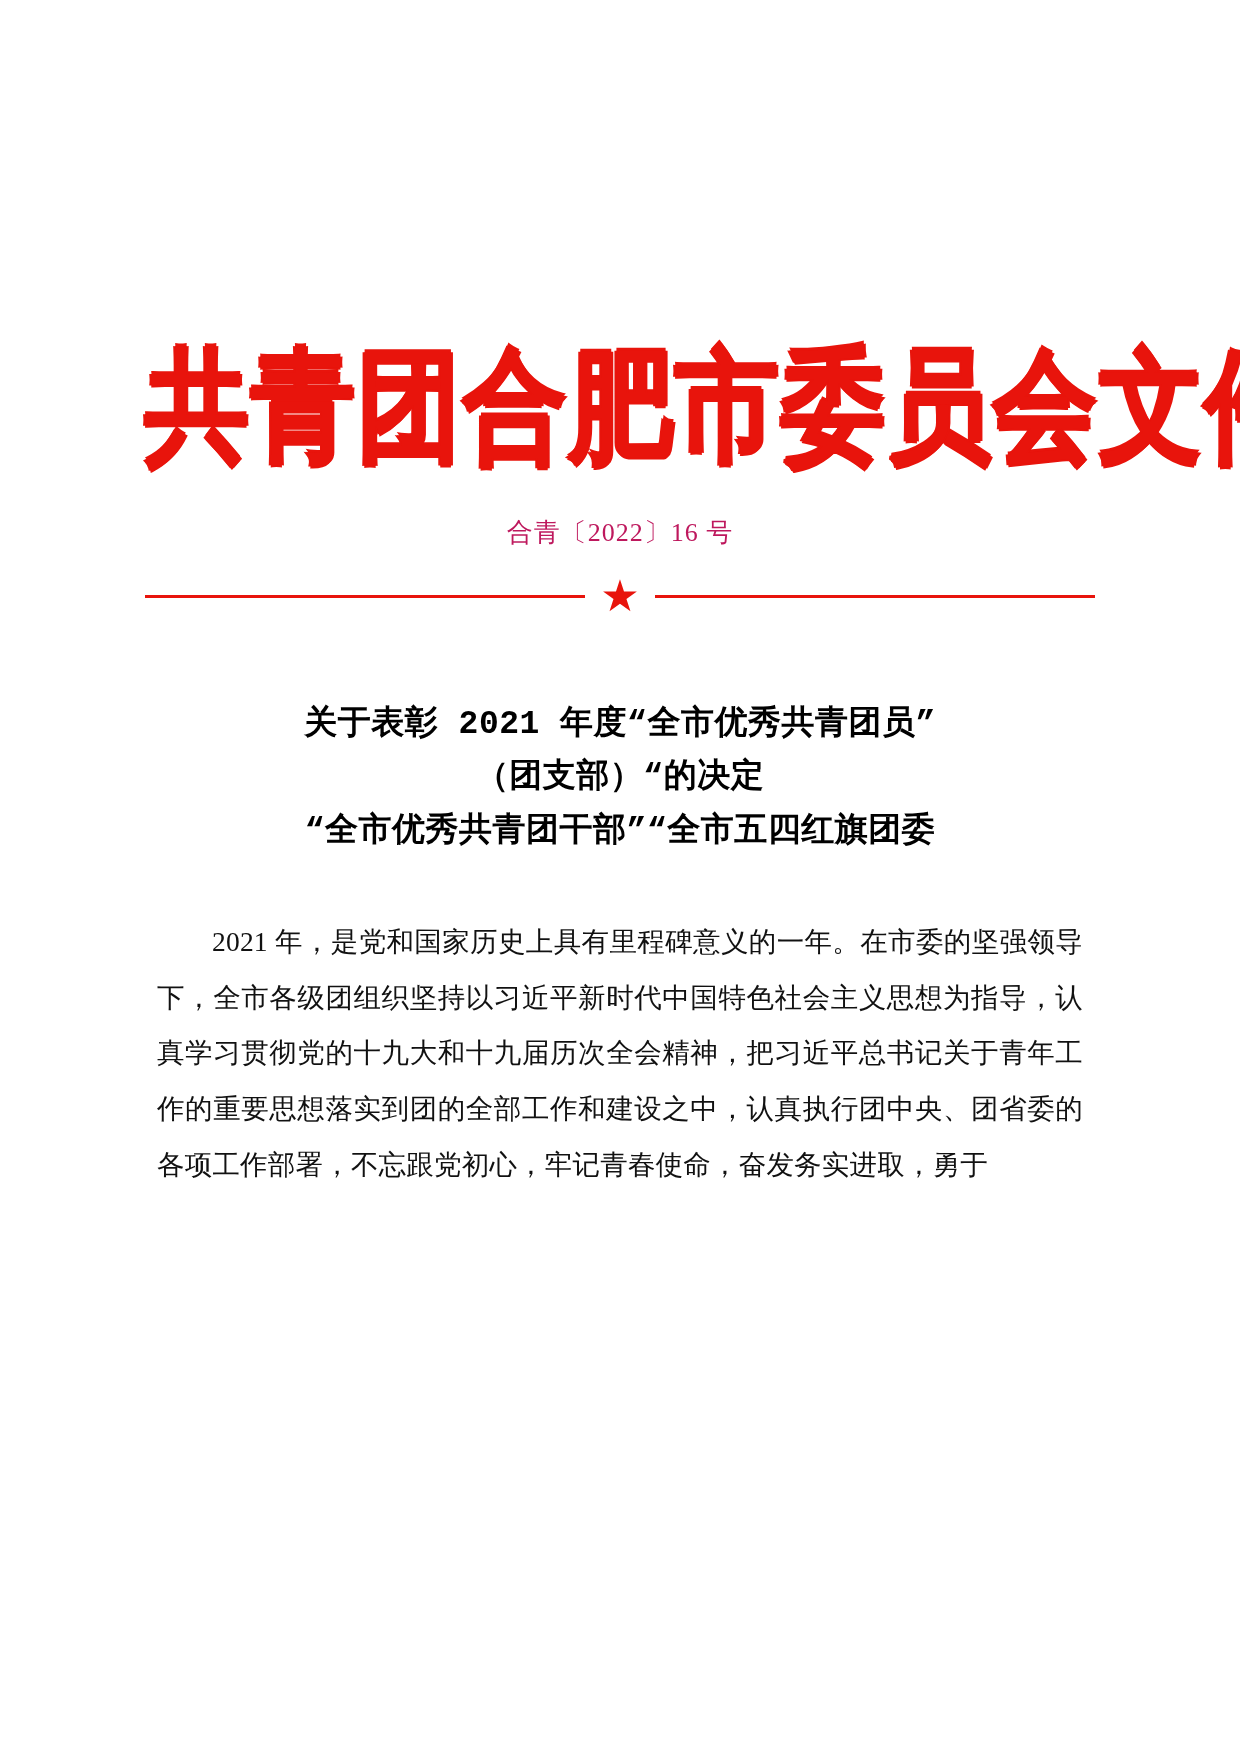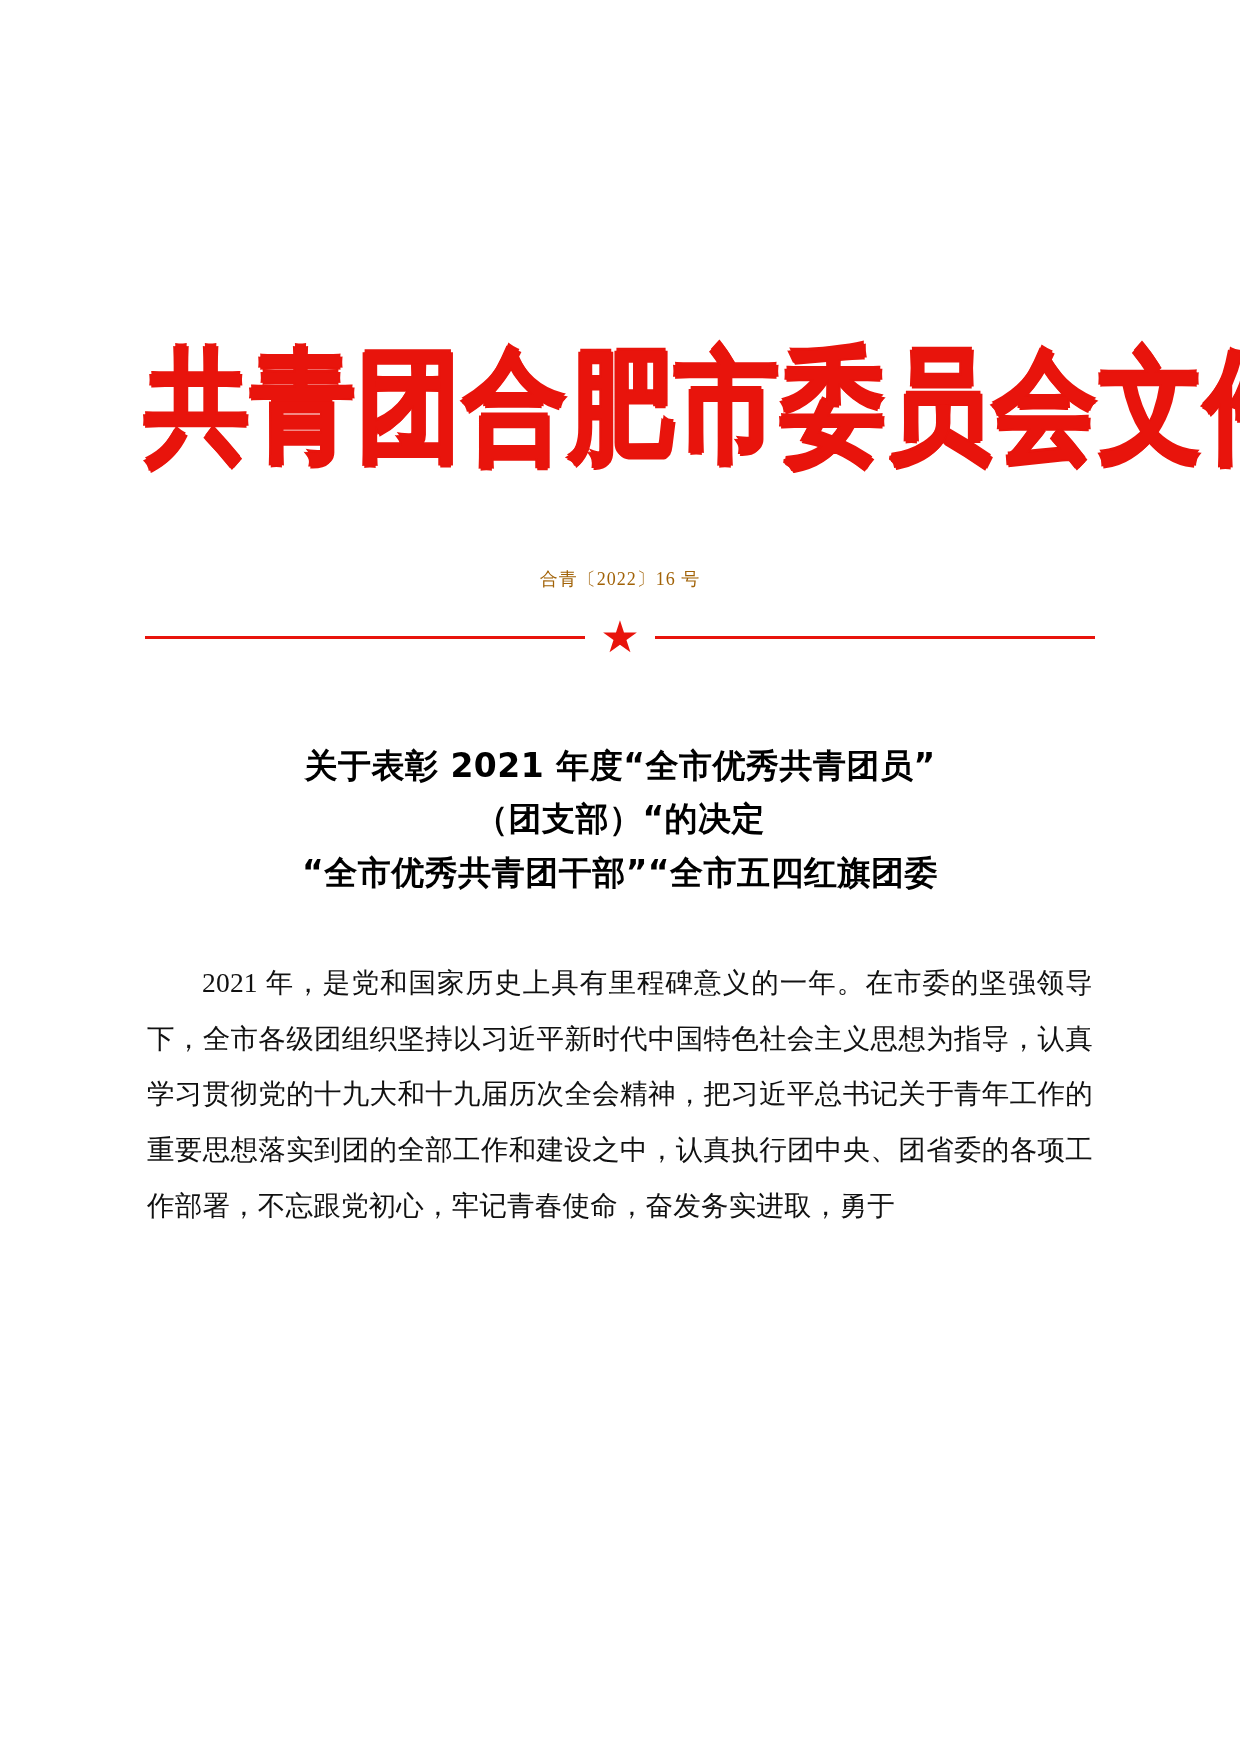"合青〔2022〕16 号" .doc-number { color: #a16207 -> #be185d; font-size: 18px -> 26px; margin-top: 118px -> 66px }
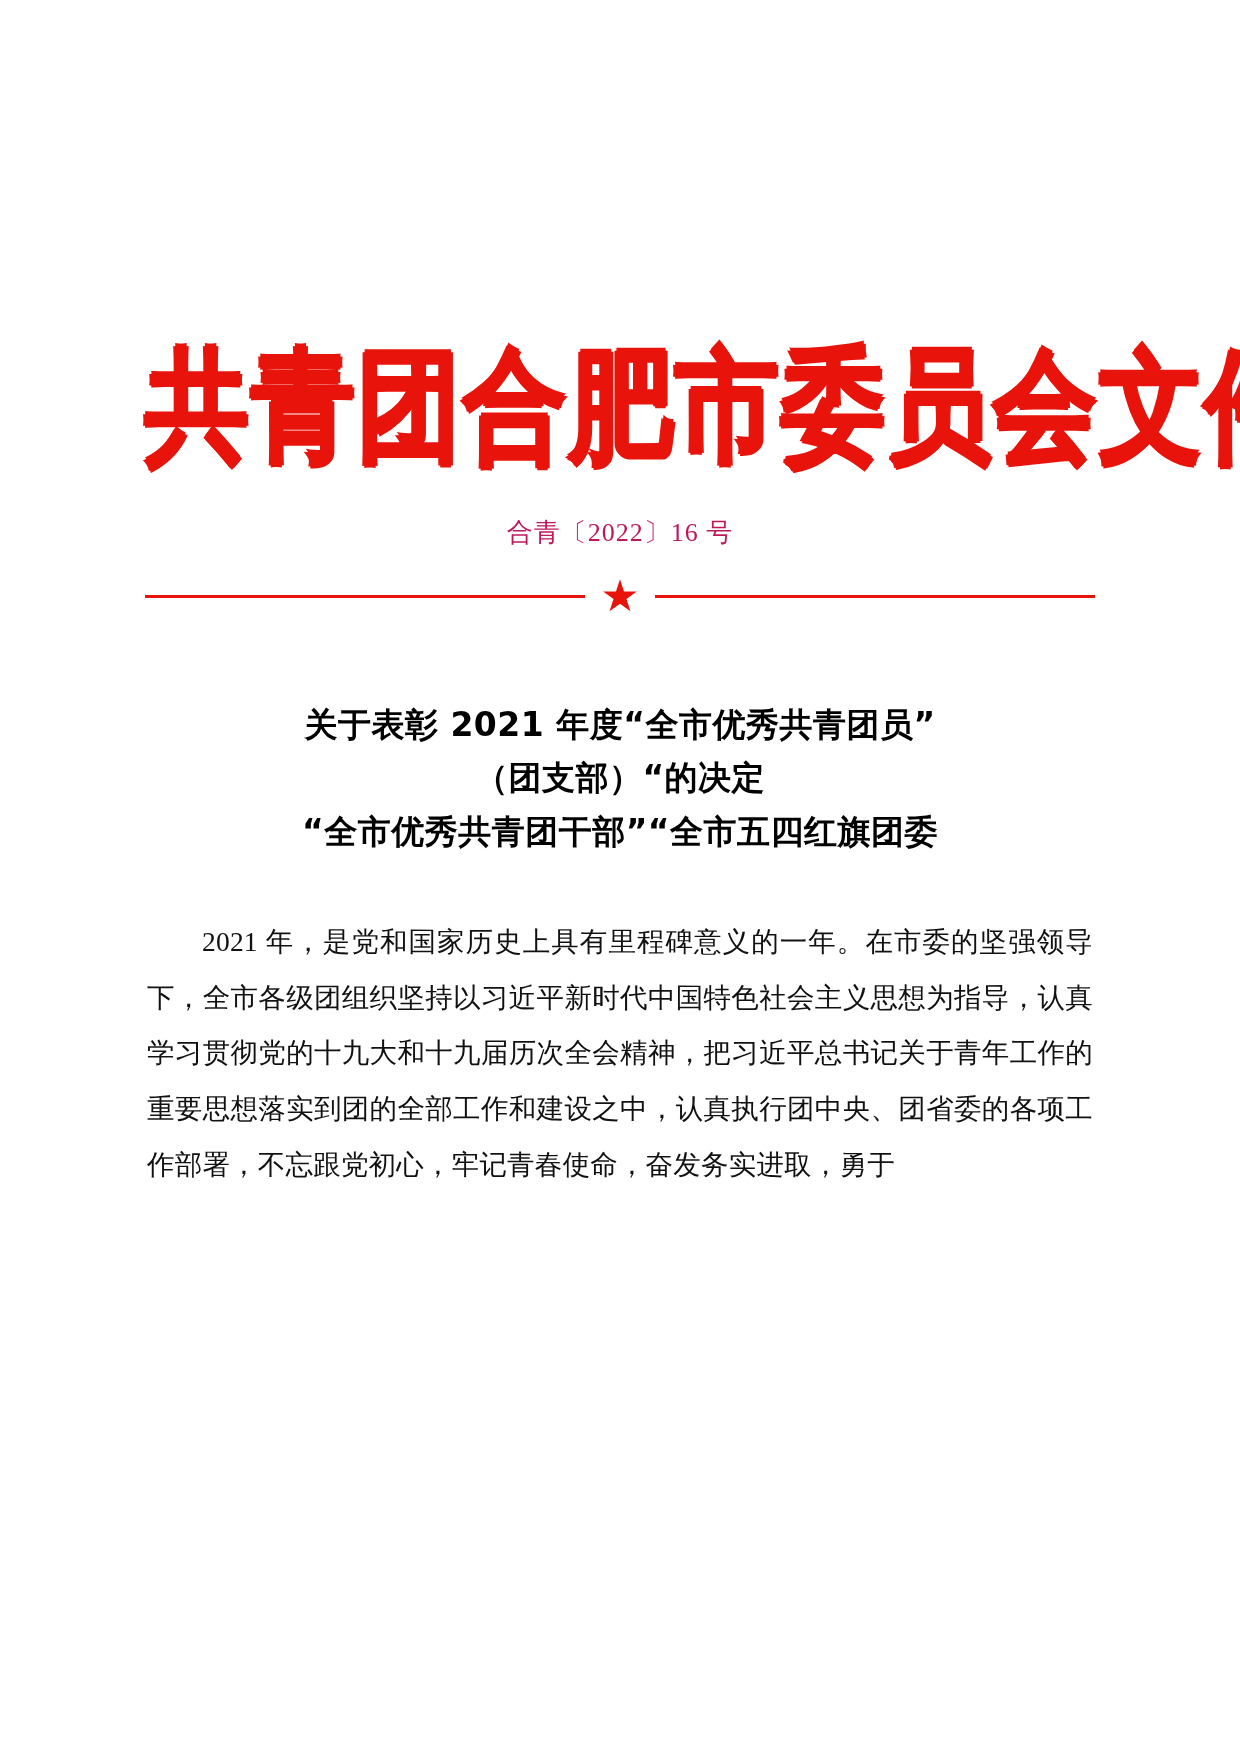"关于表彰 2021 年度“全市优秀共青团员”" .doc-title .tline { font-family: none -> Liberation Mono, monospace }
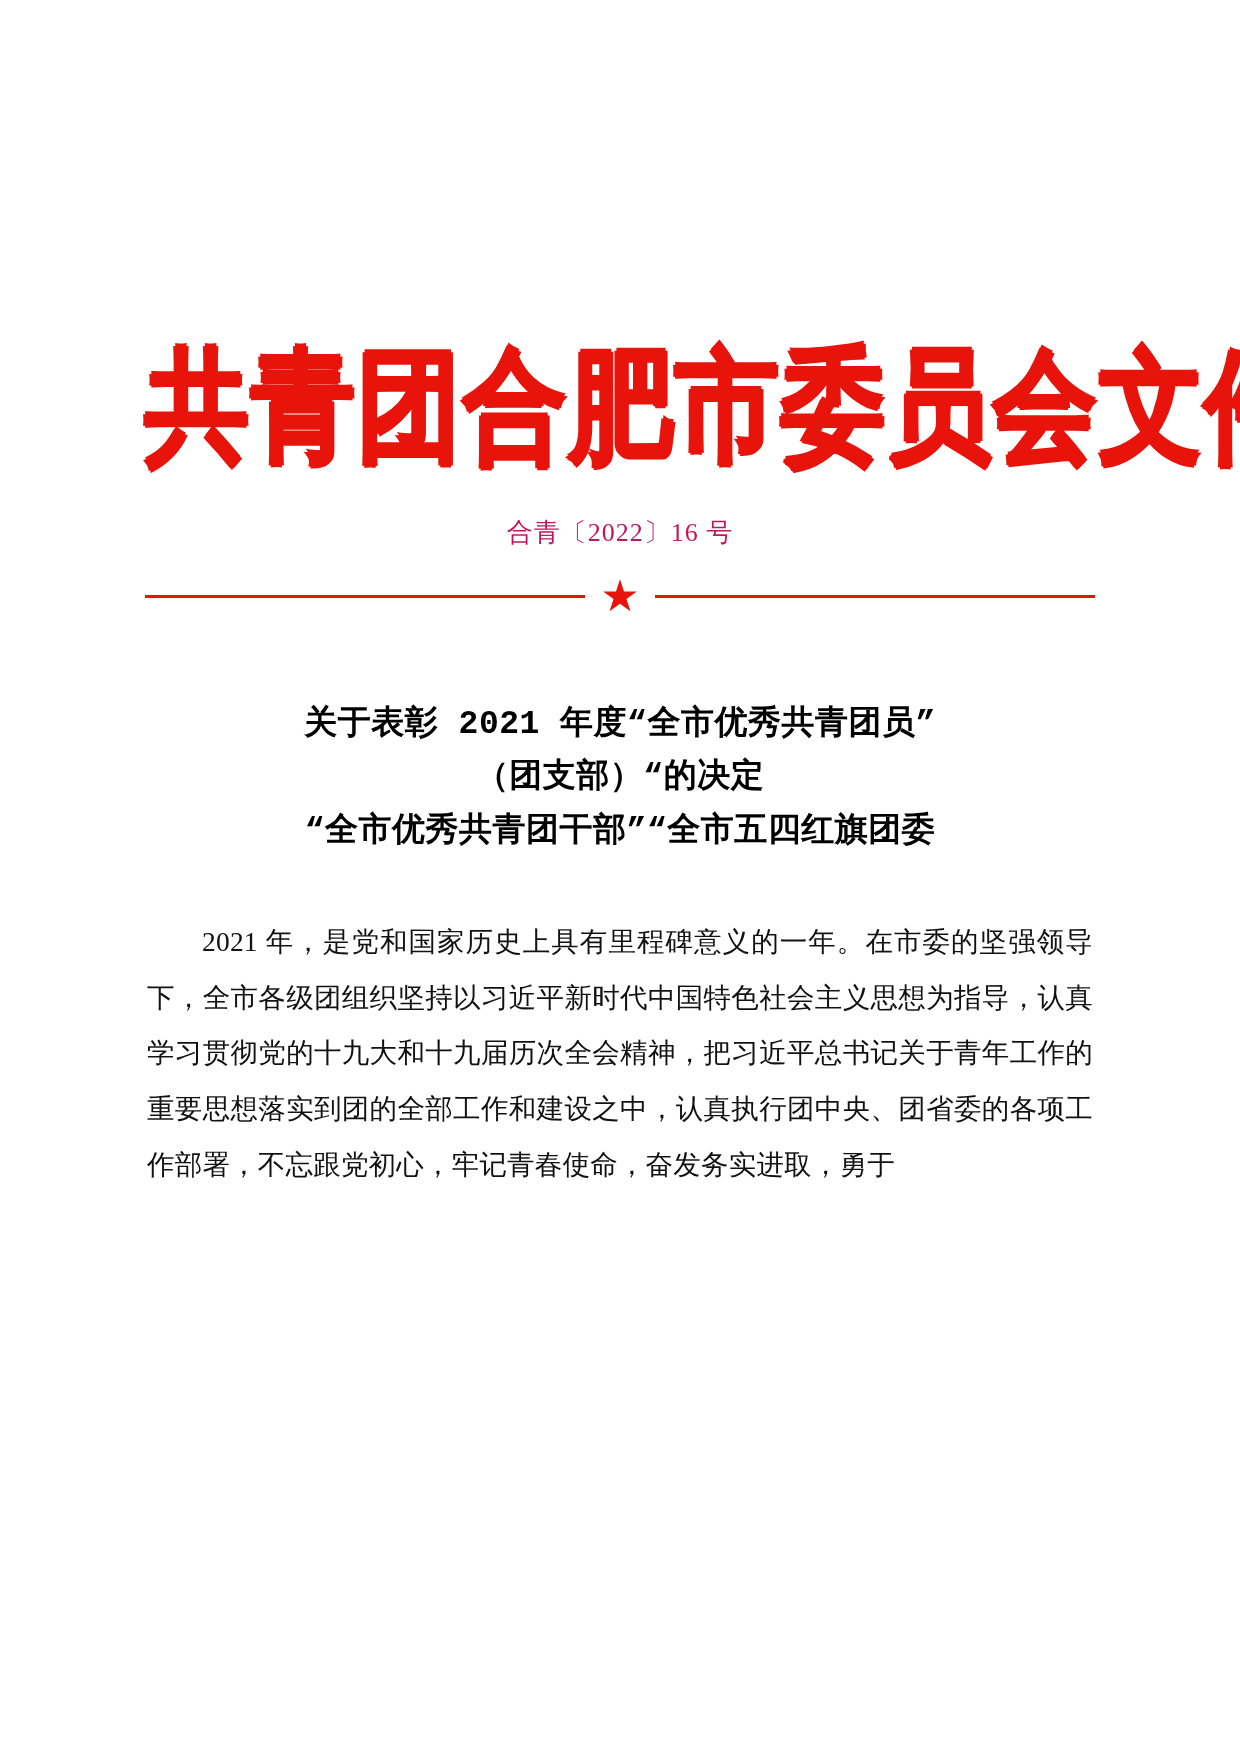"2021" .body-text p { margin: 2px -> 12px }
